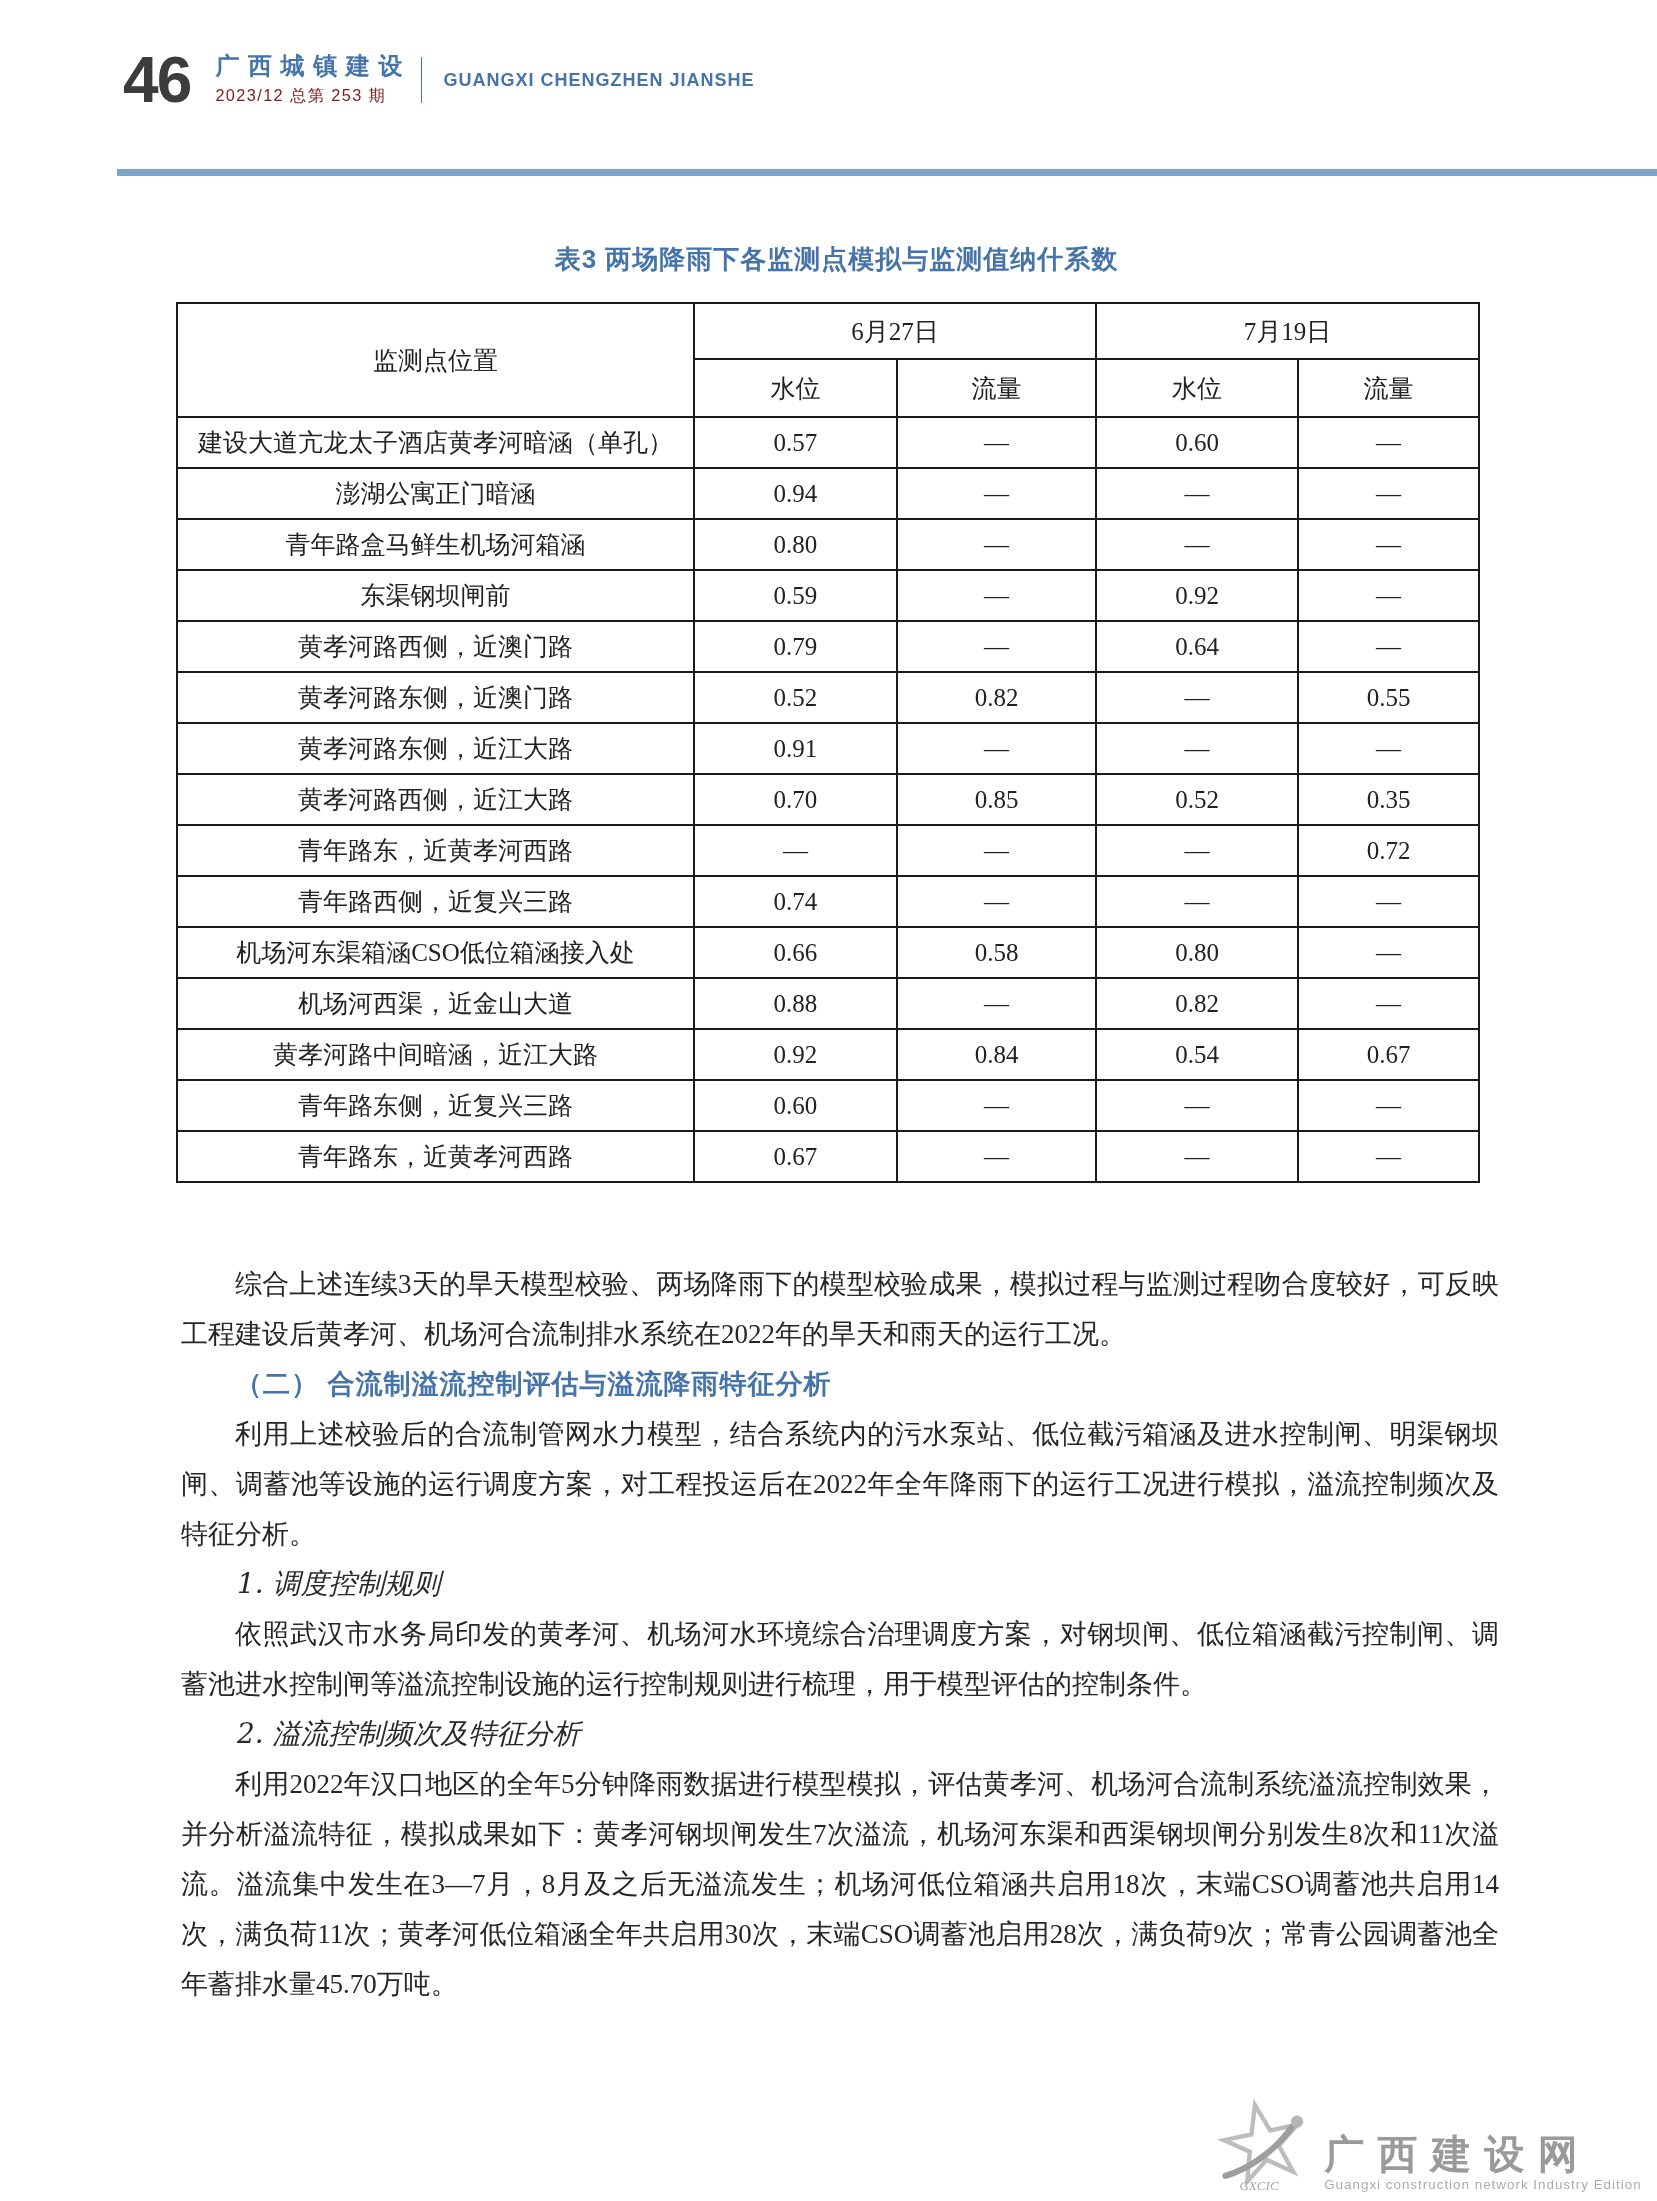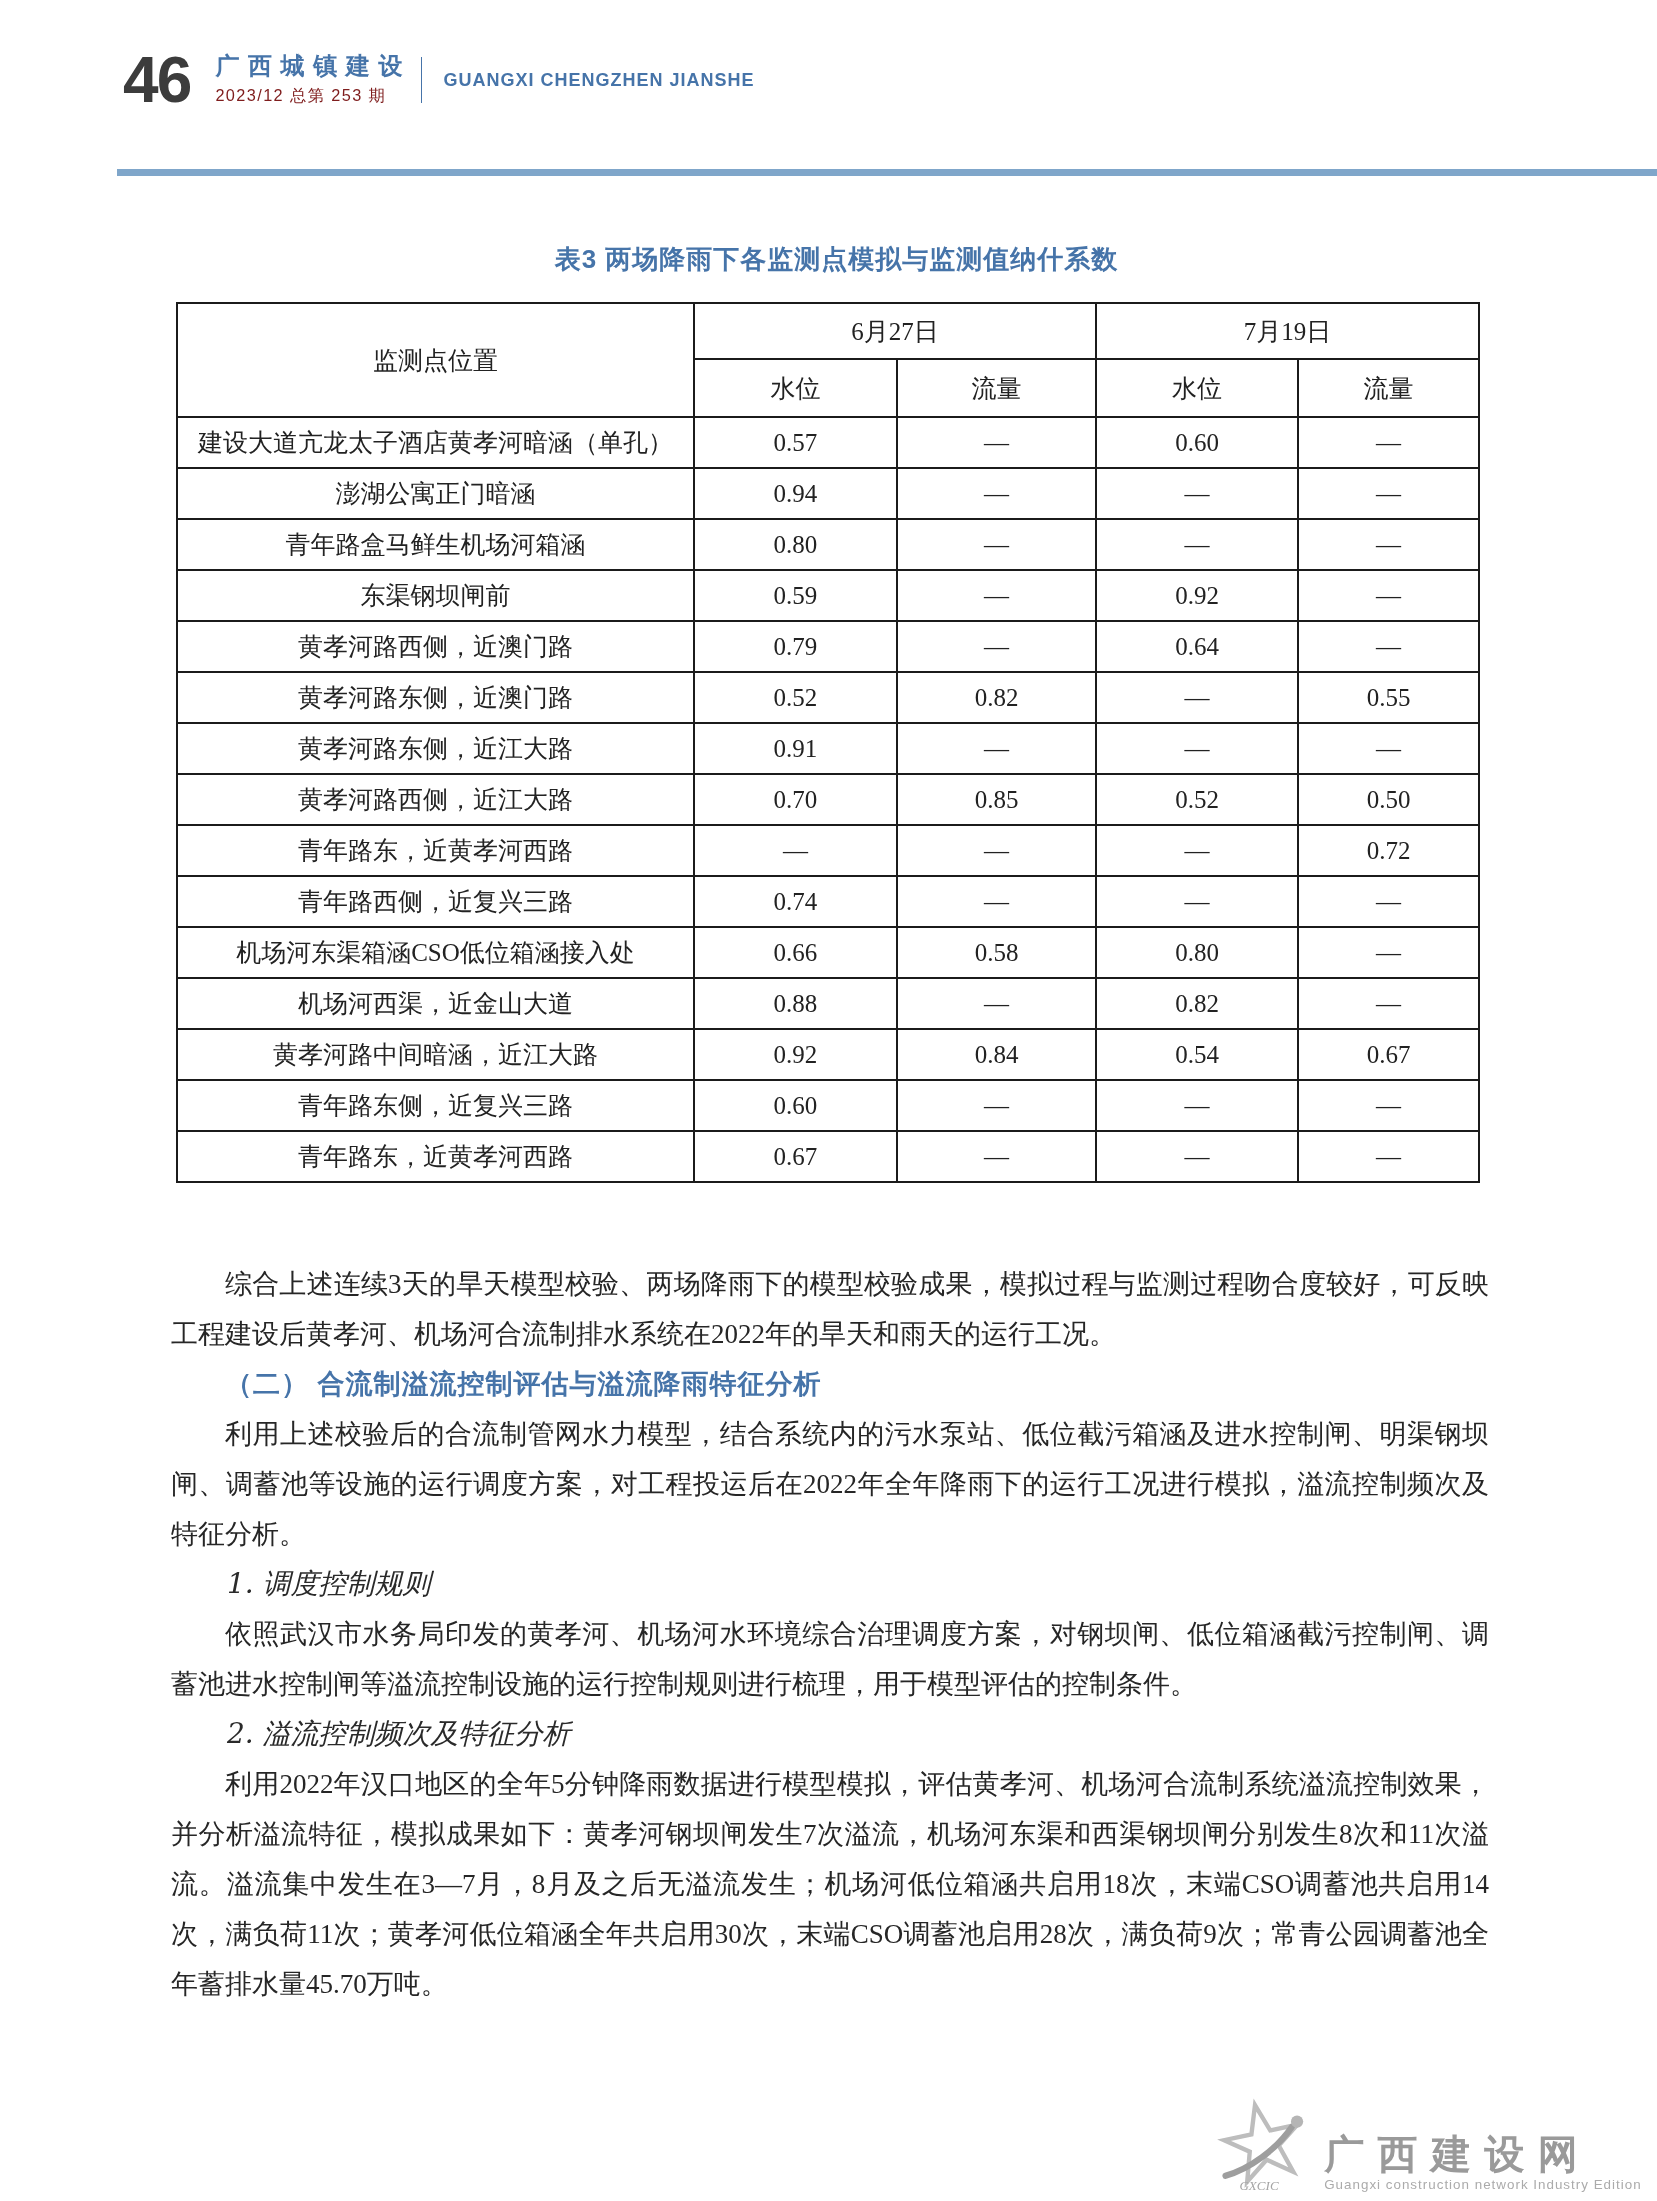"0.50" td { text: 0.50 -> 0.35 }
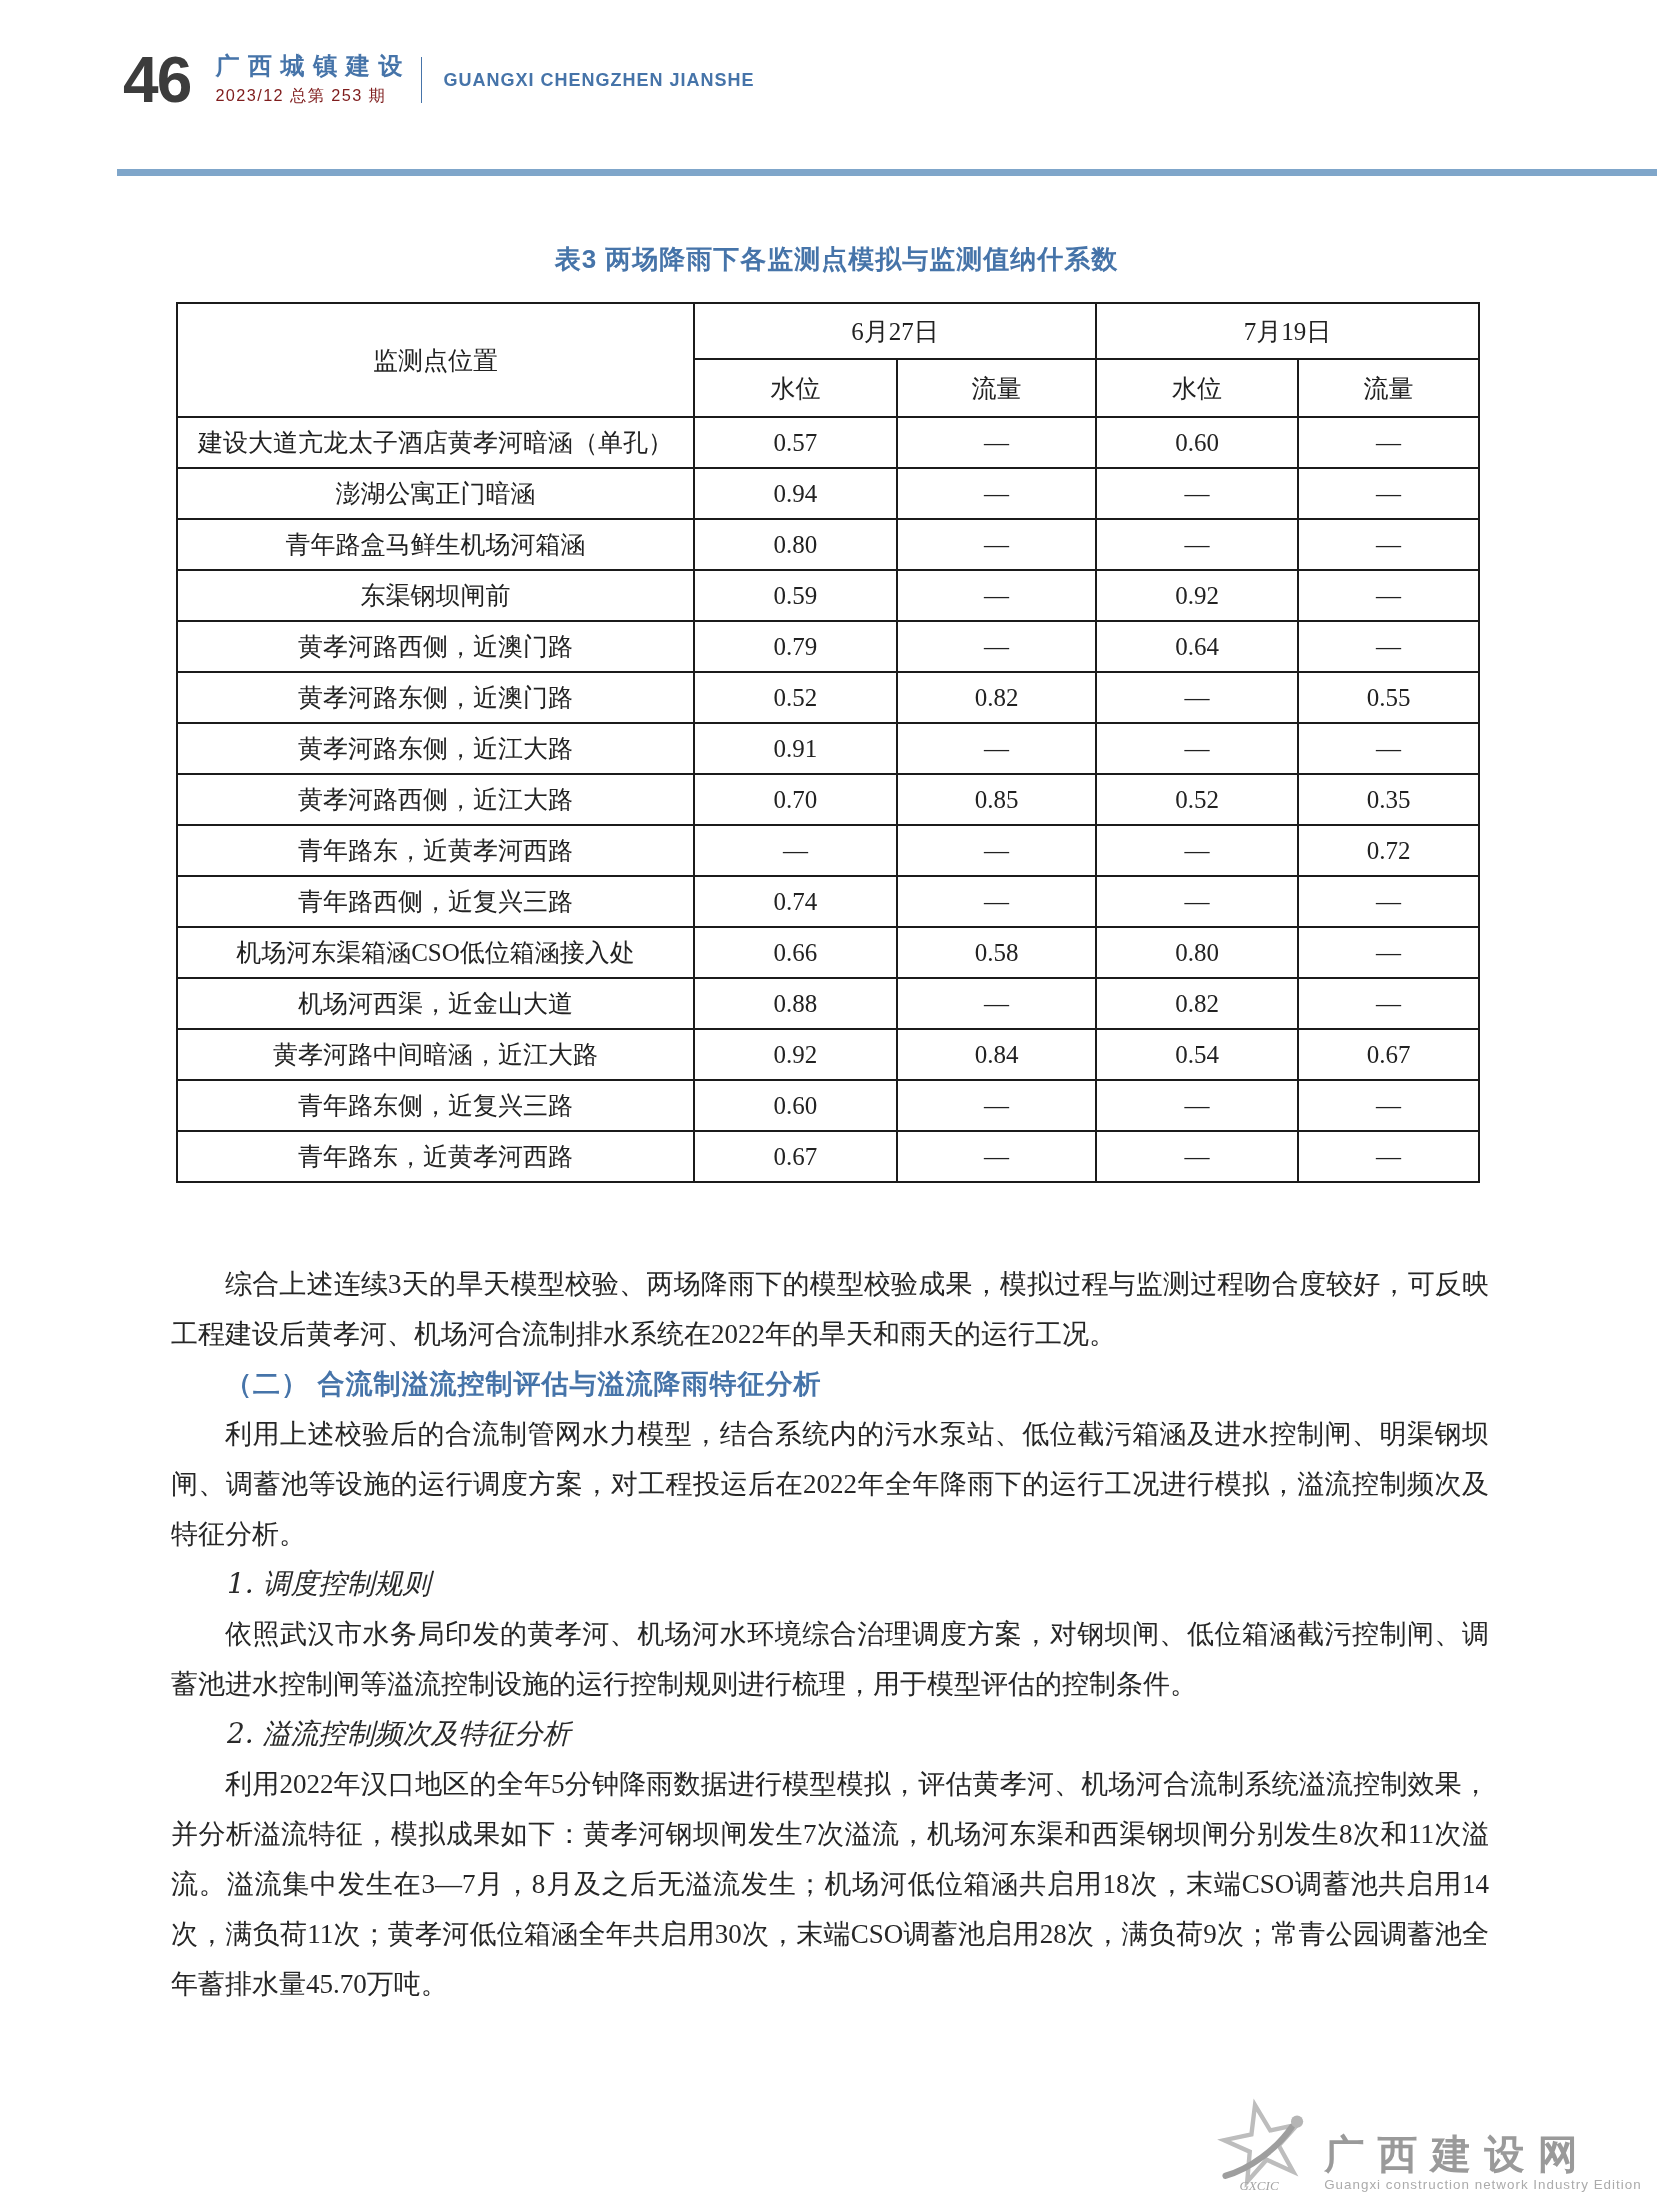"综合上述连续3天的旱天模型校验、两场降雨下的模型校验成果，模拟过程与监测过程吻合" .content { left: 171px -> 181px }
